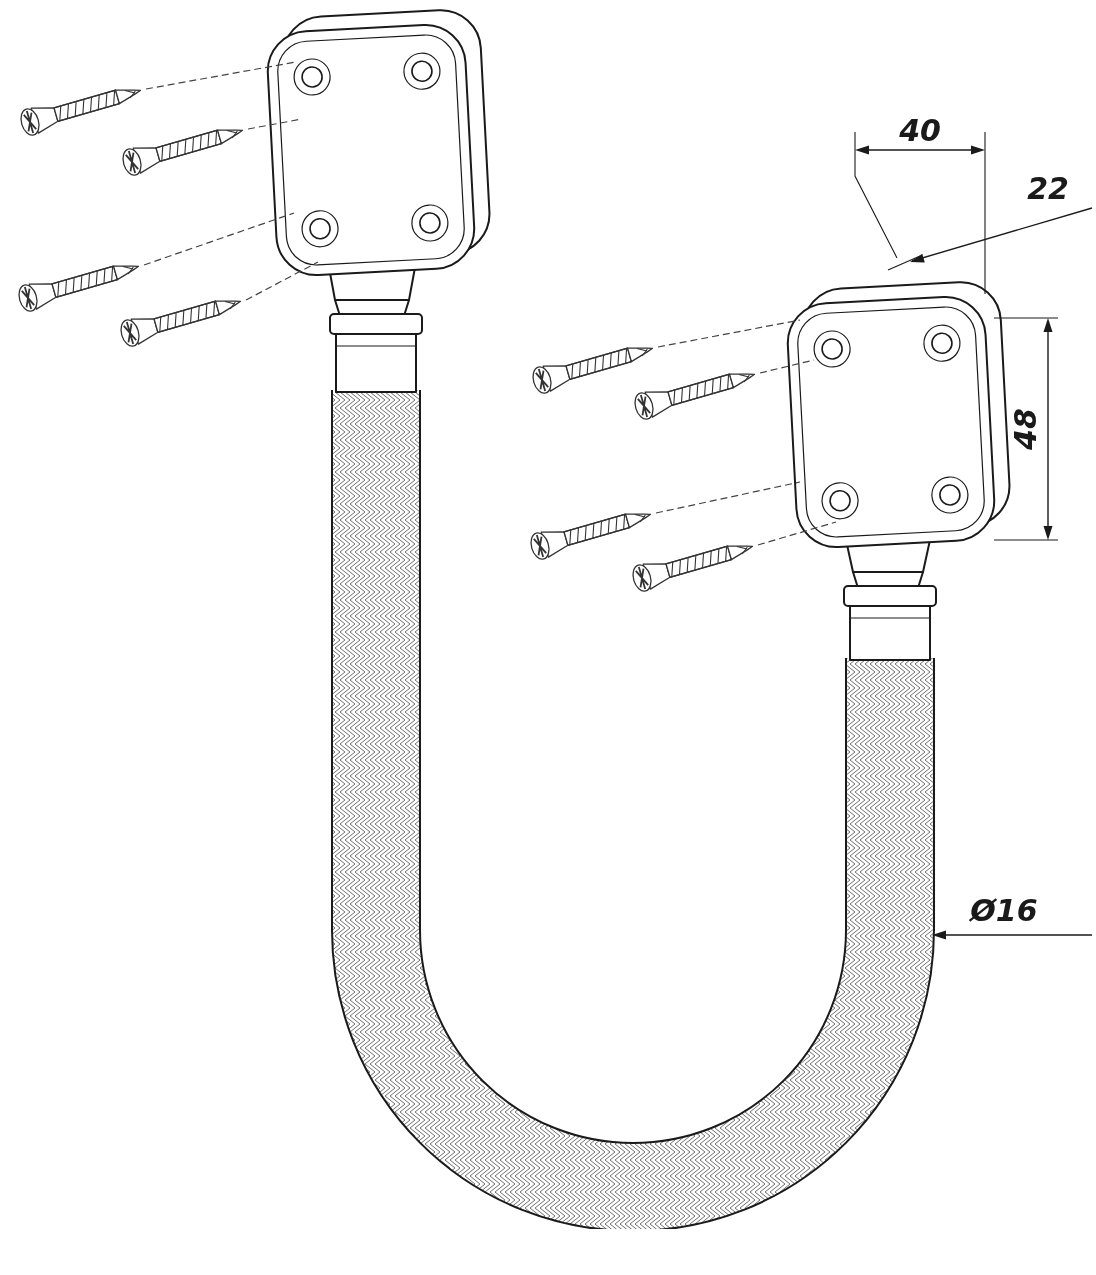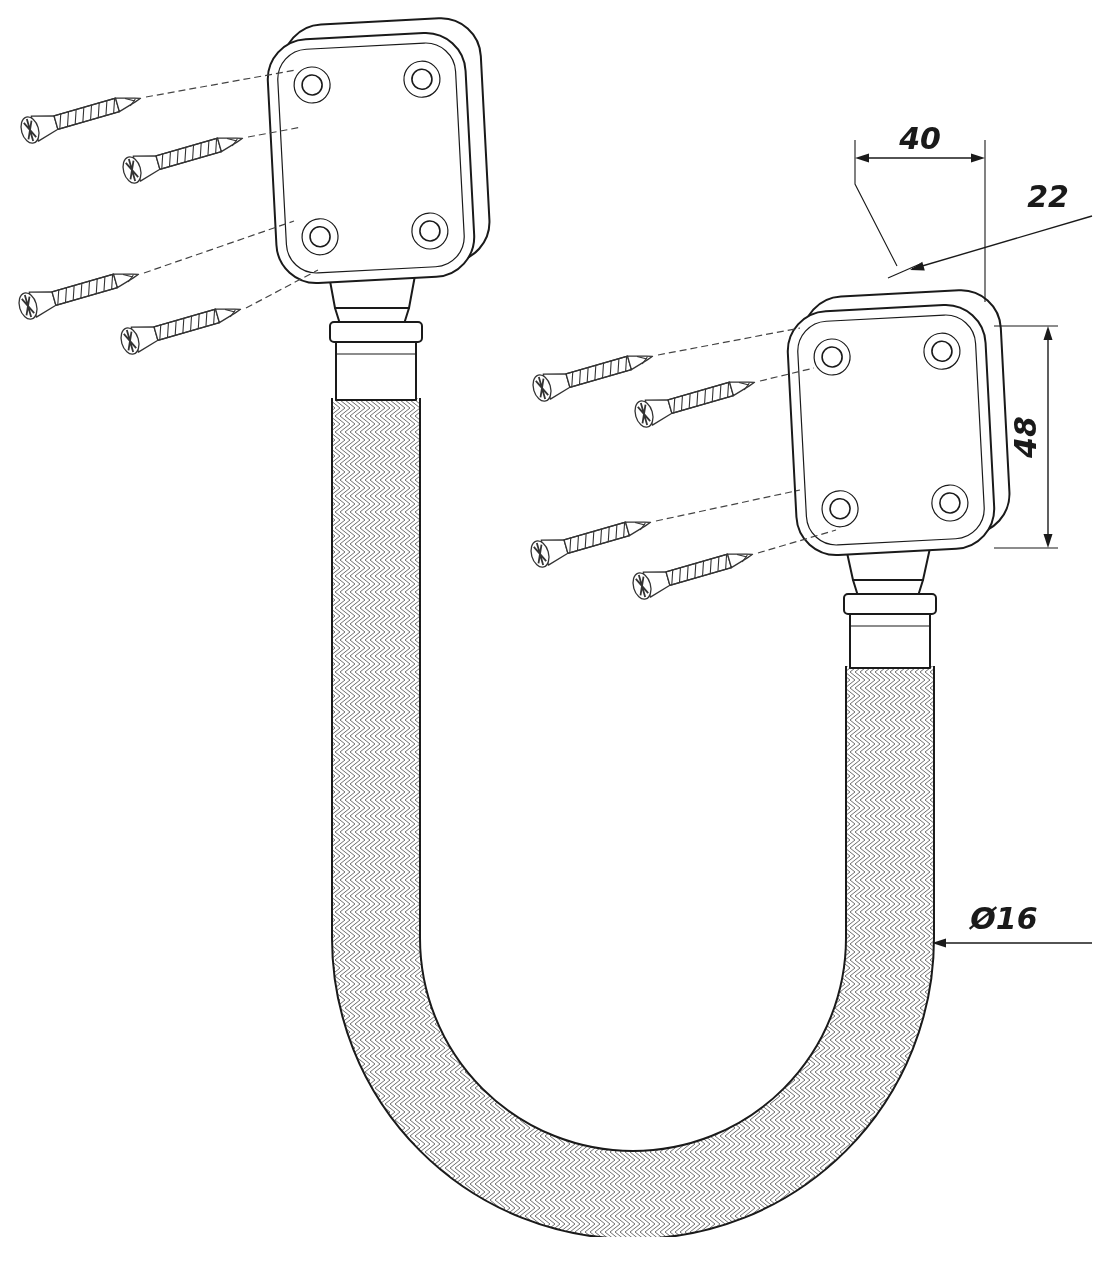"40" .sheet { margin-top: 8px -> none }
